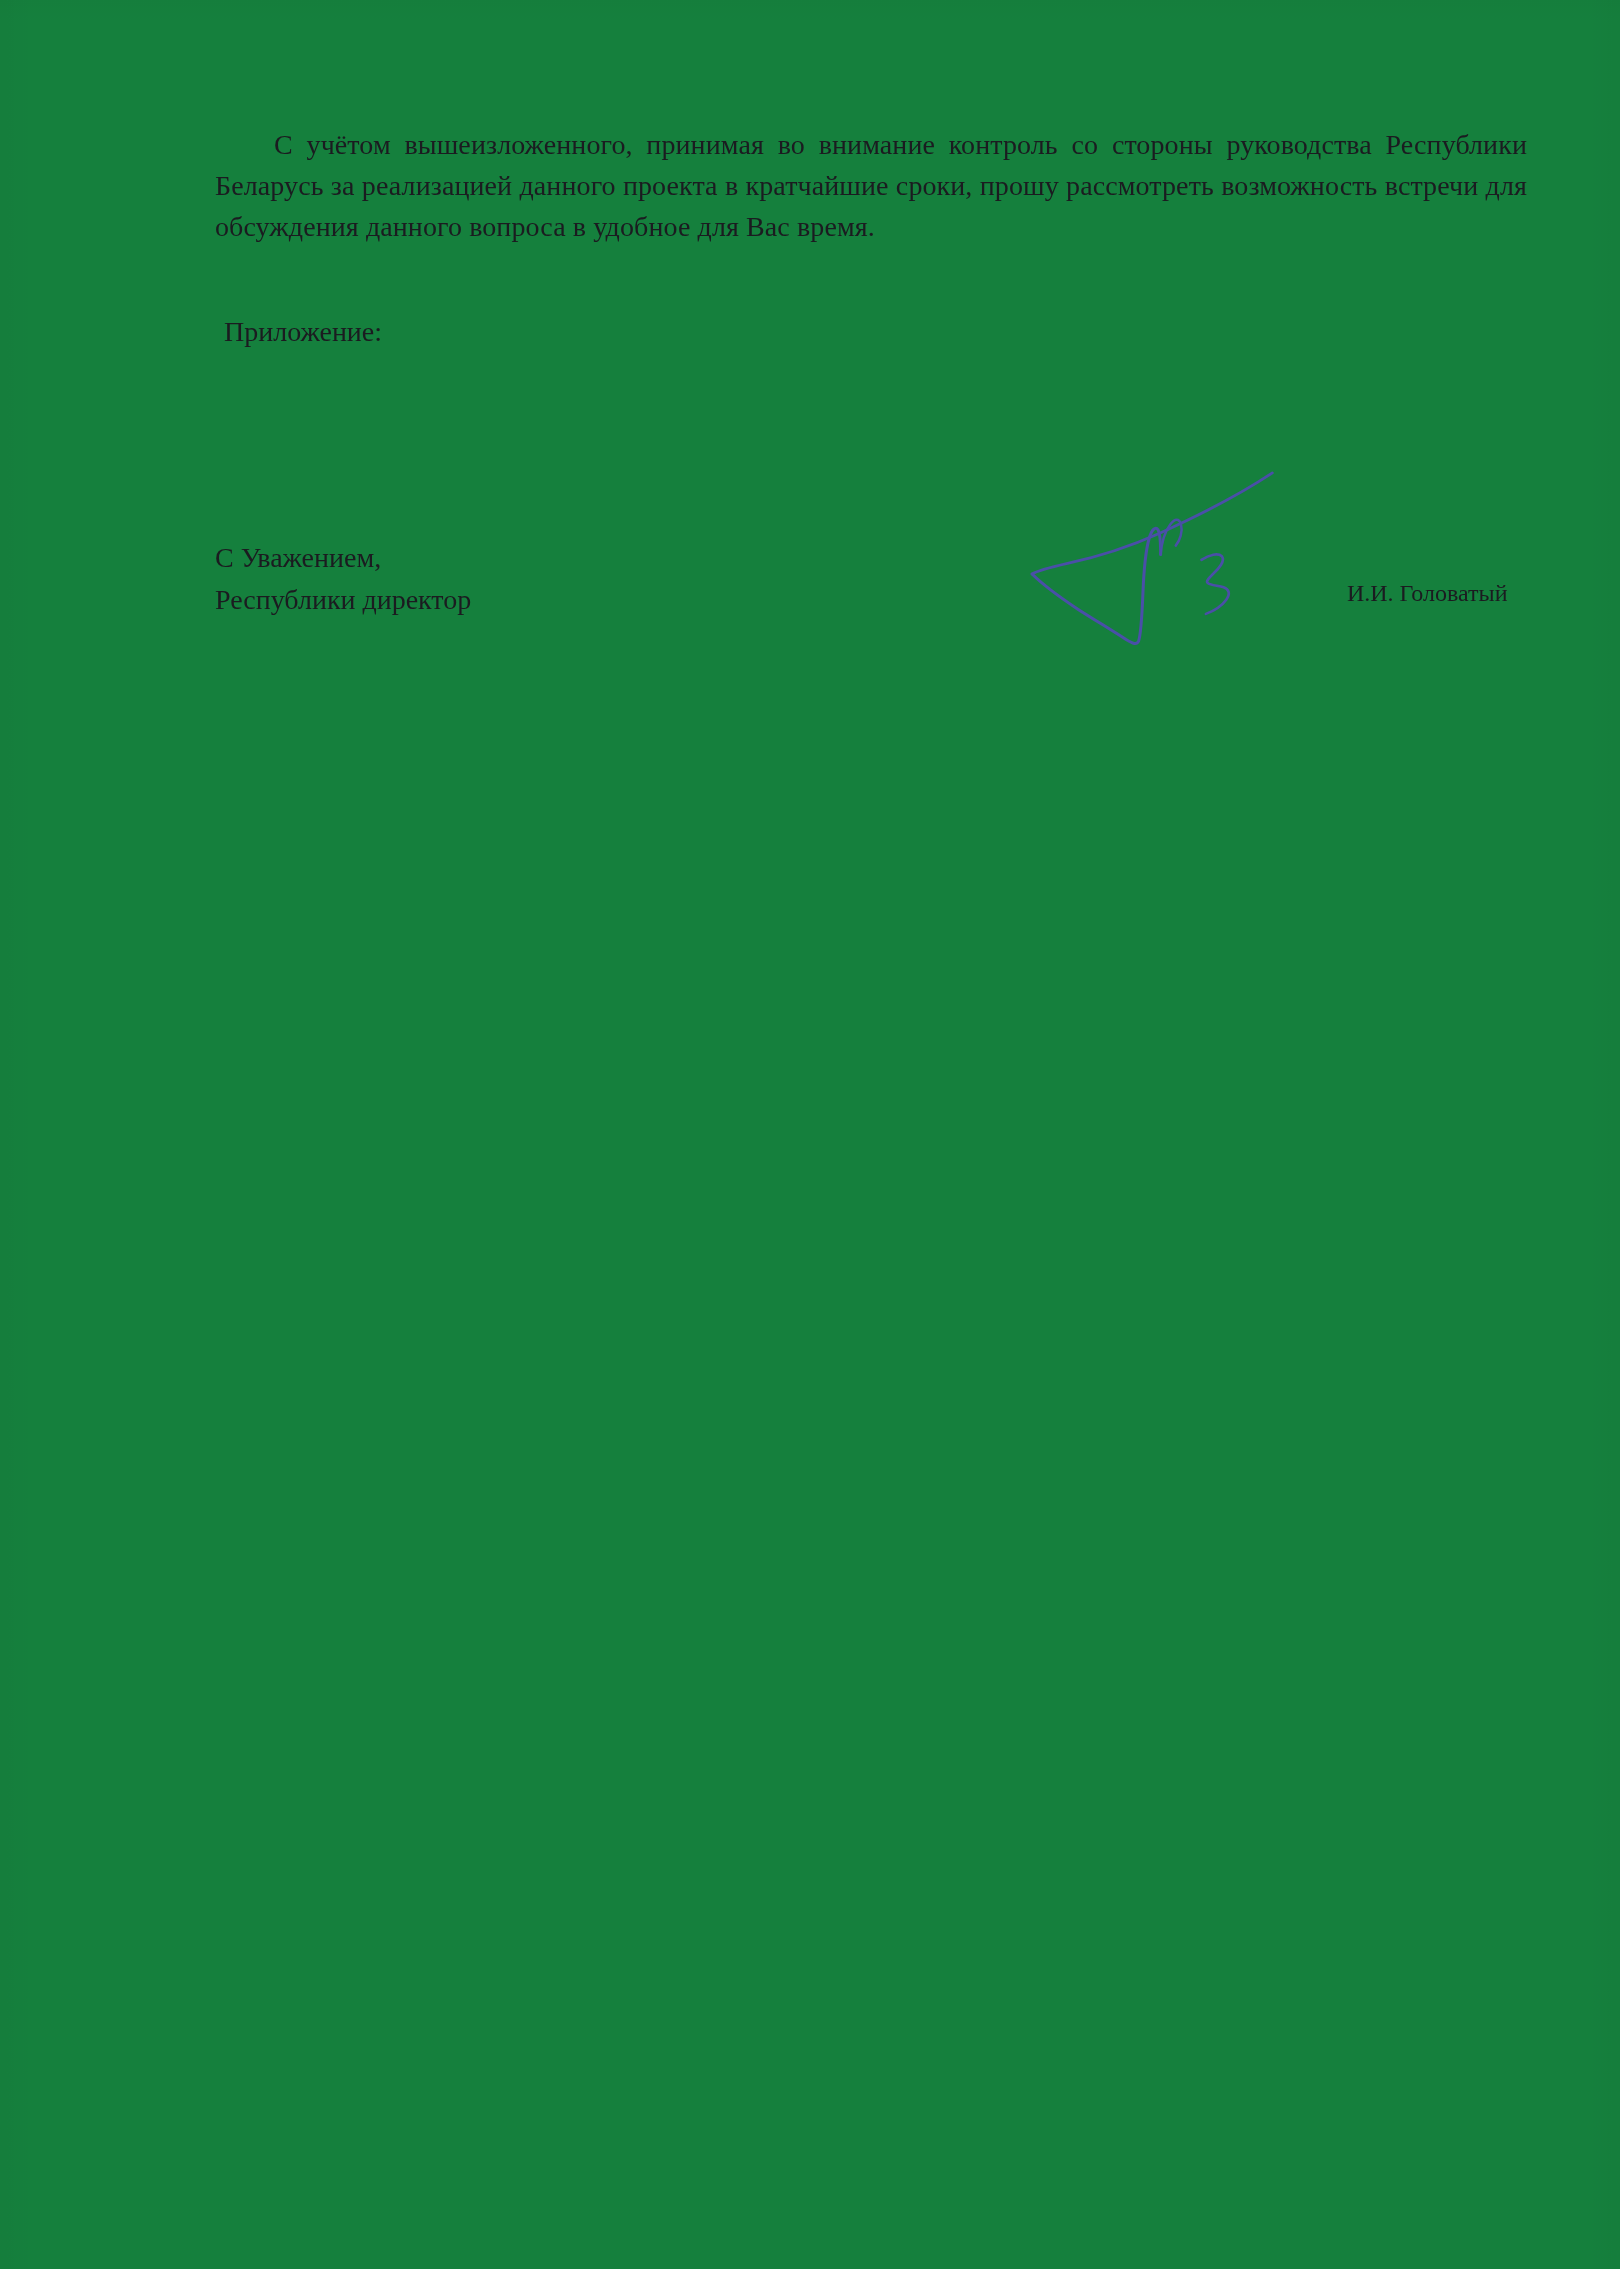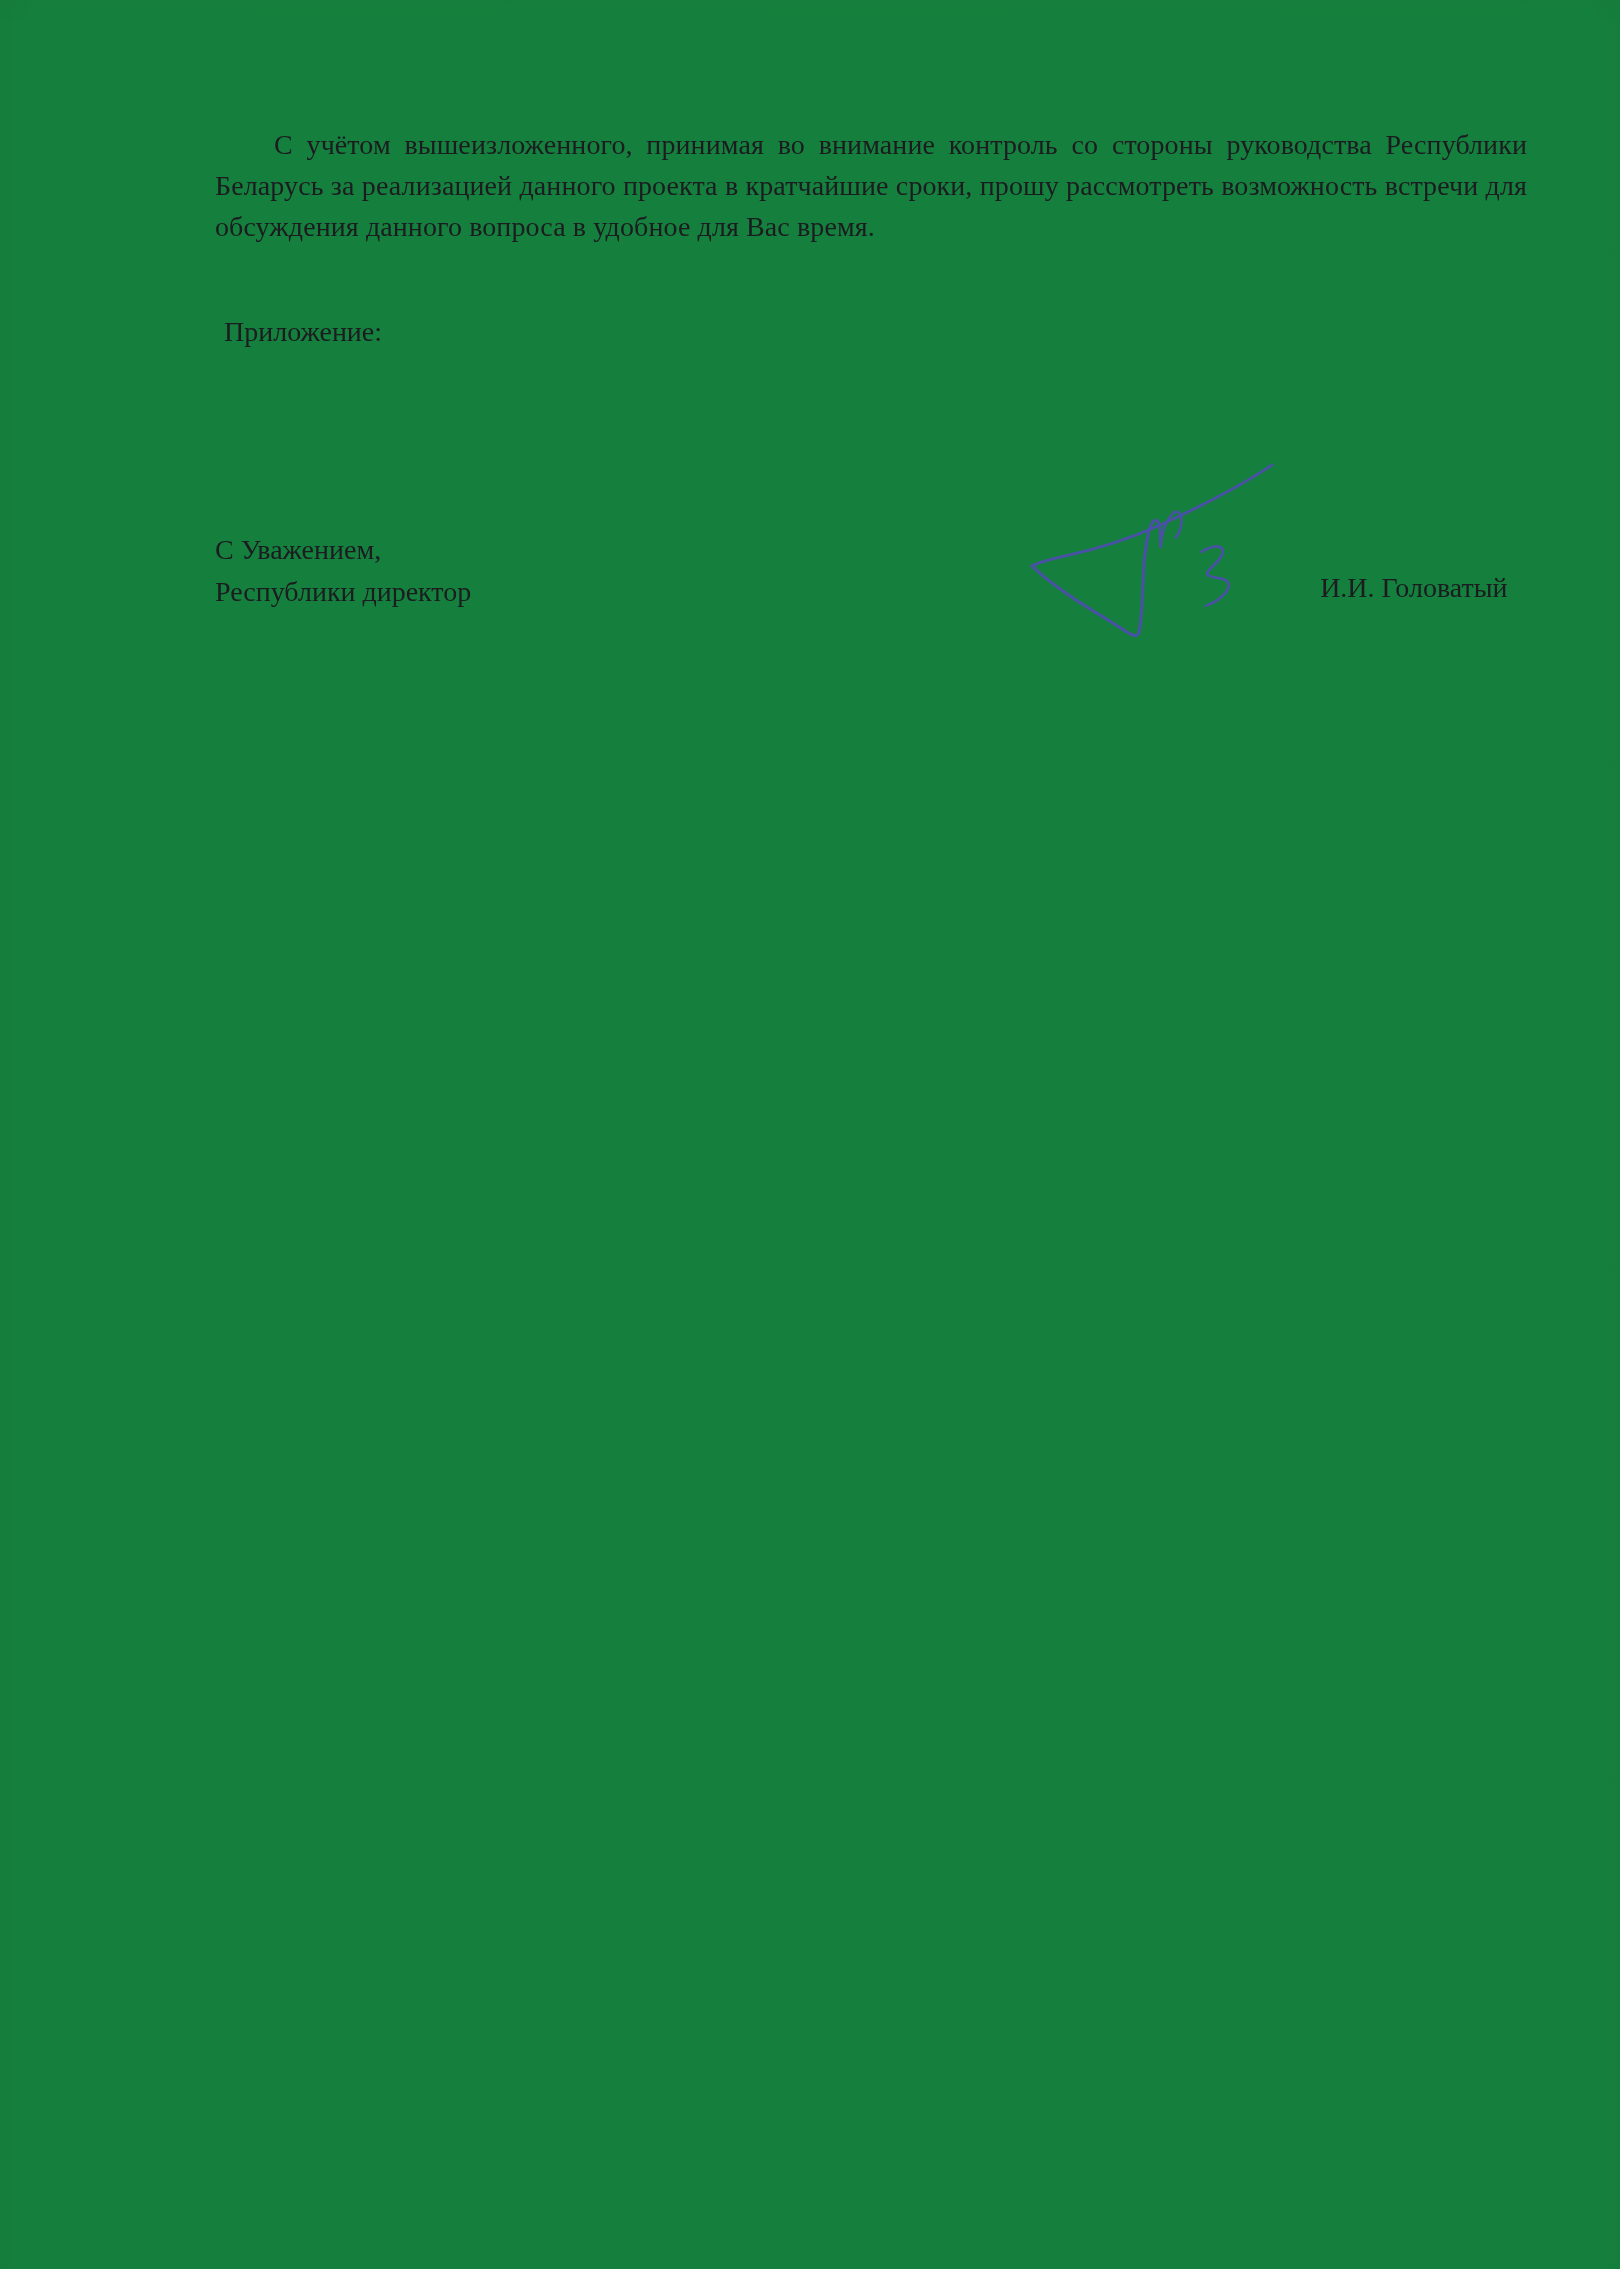"С Уважением," .sign-row { margin-top: none -> 8px }
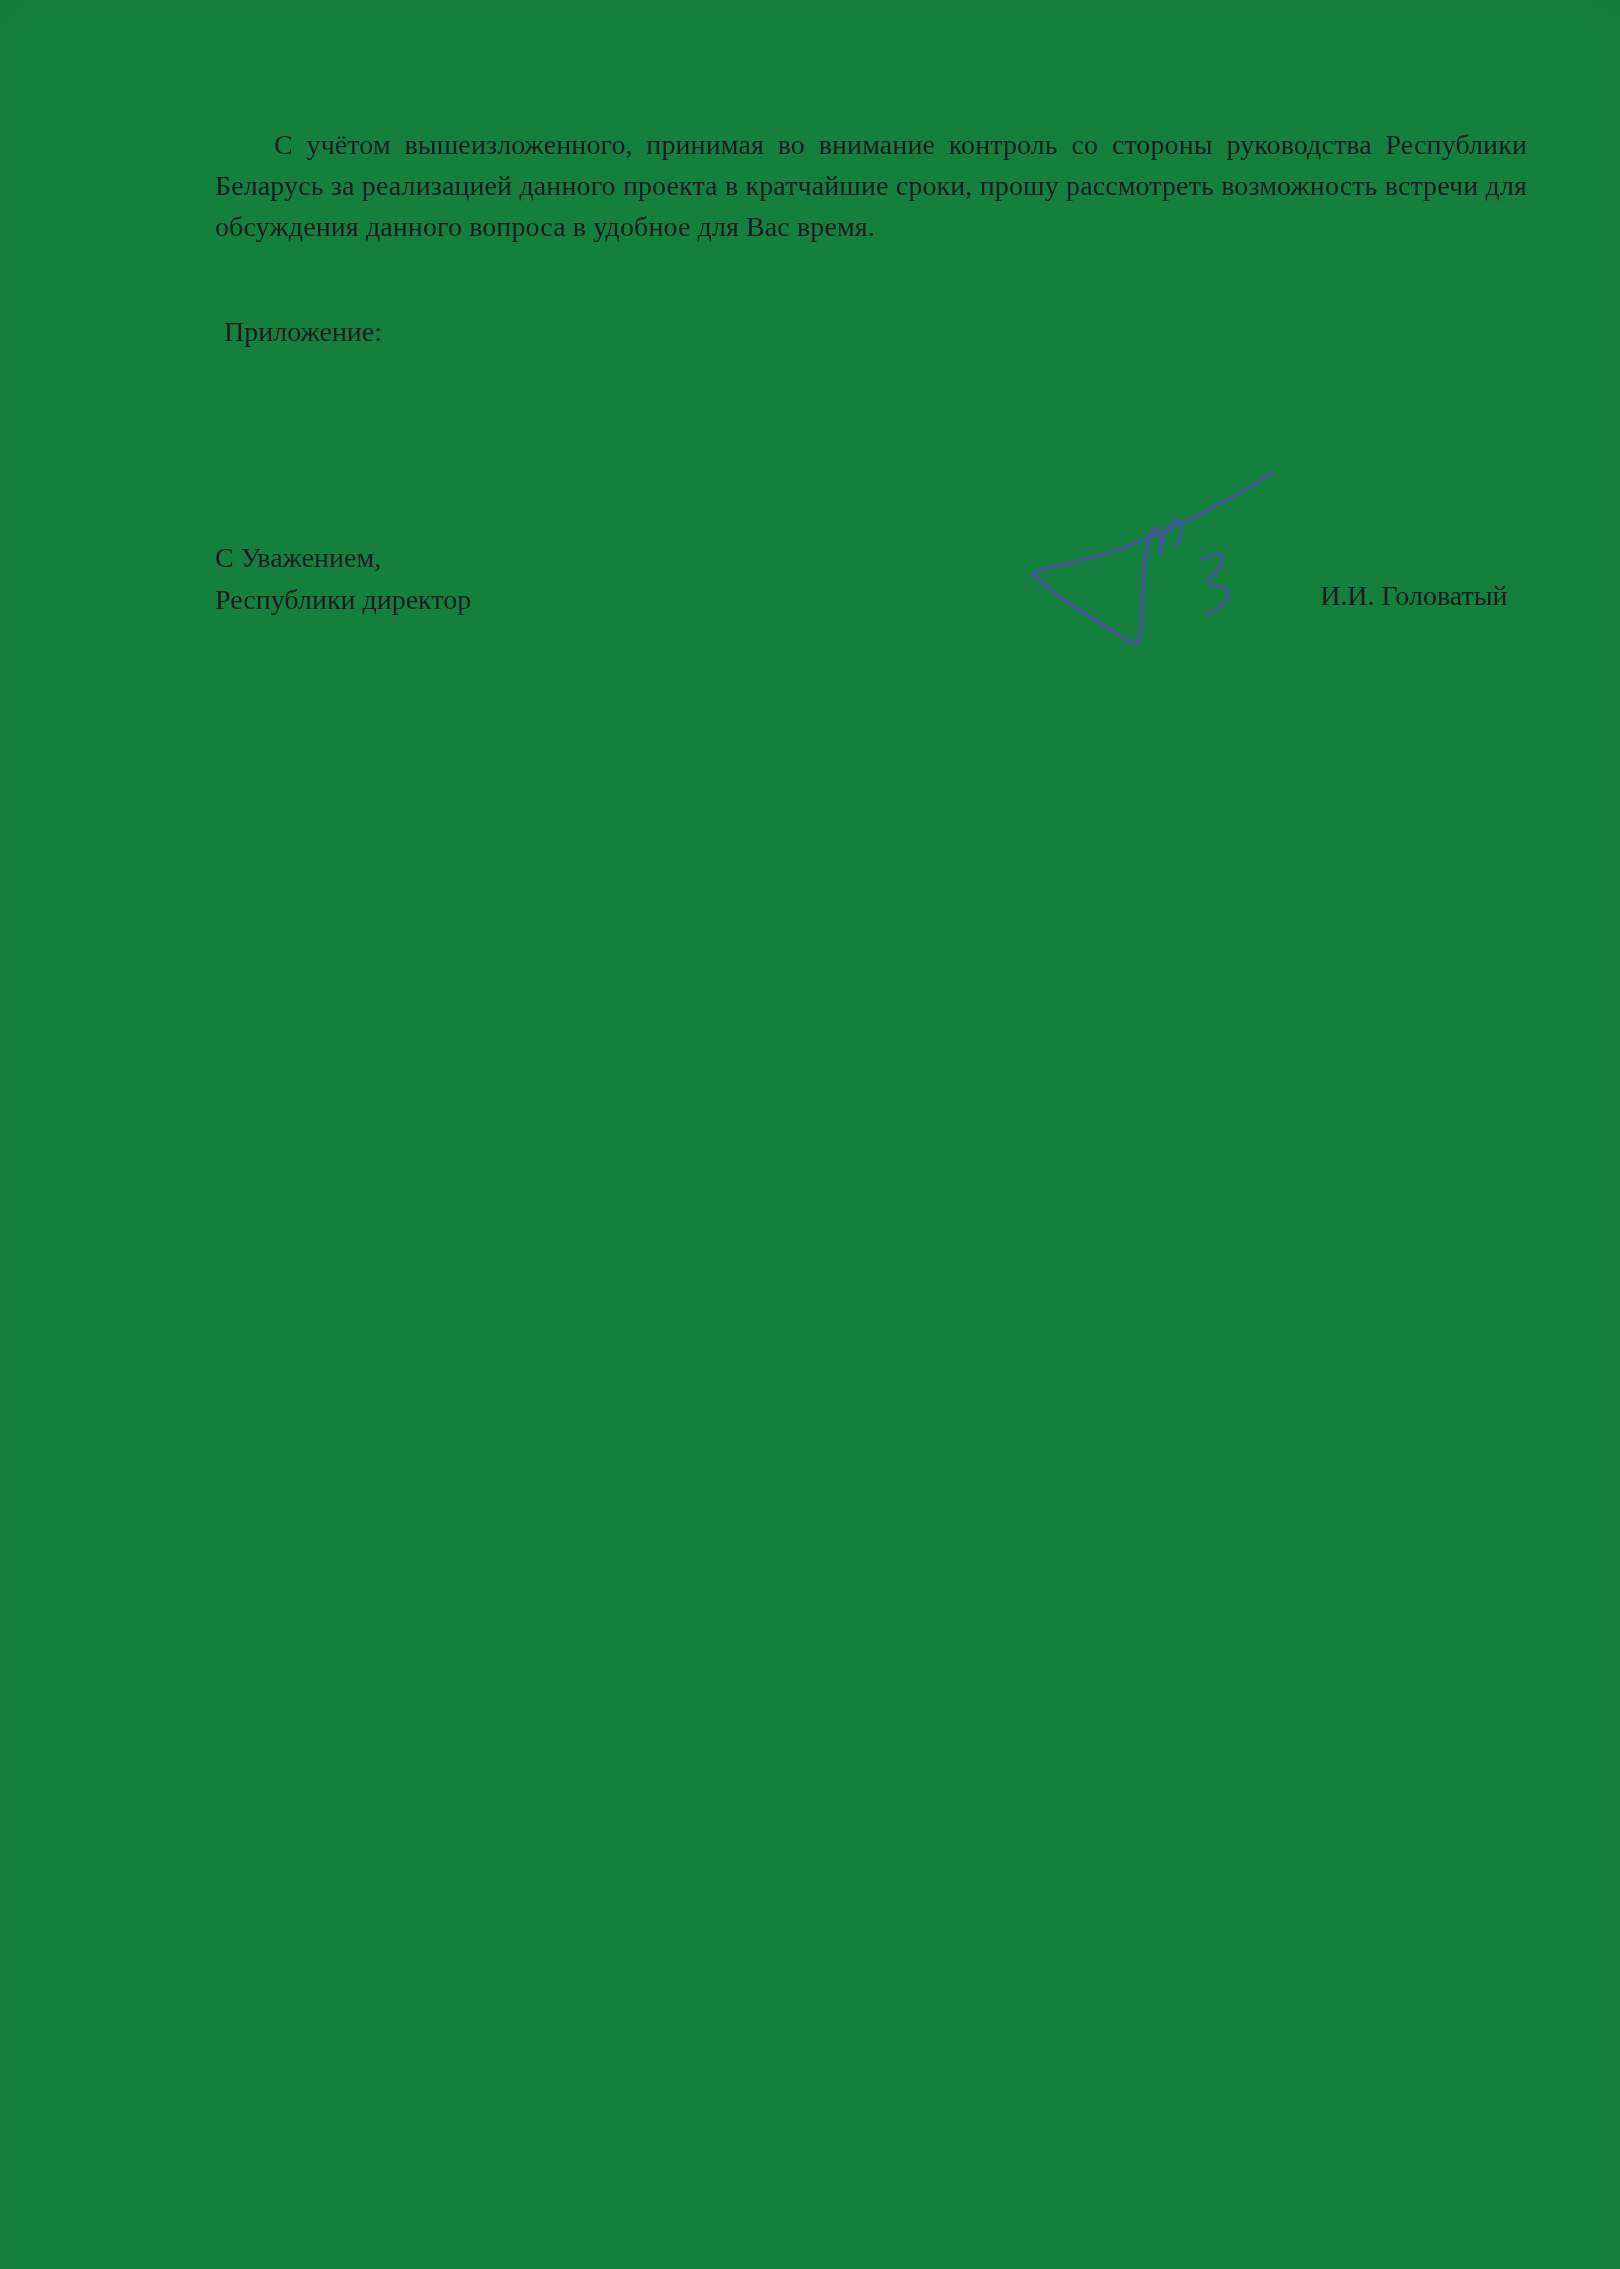"И.И. Головатый" .sign-name { font-size: 28px -> 24px }
